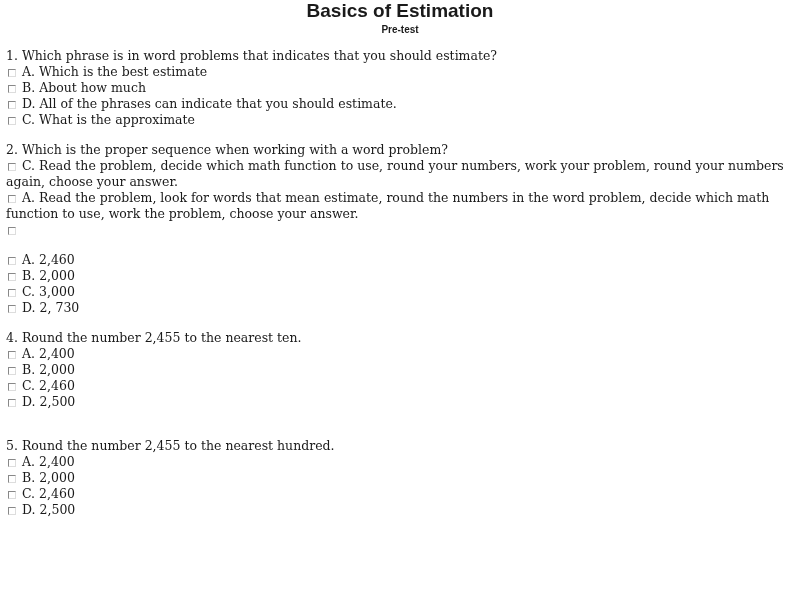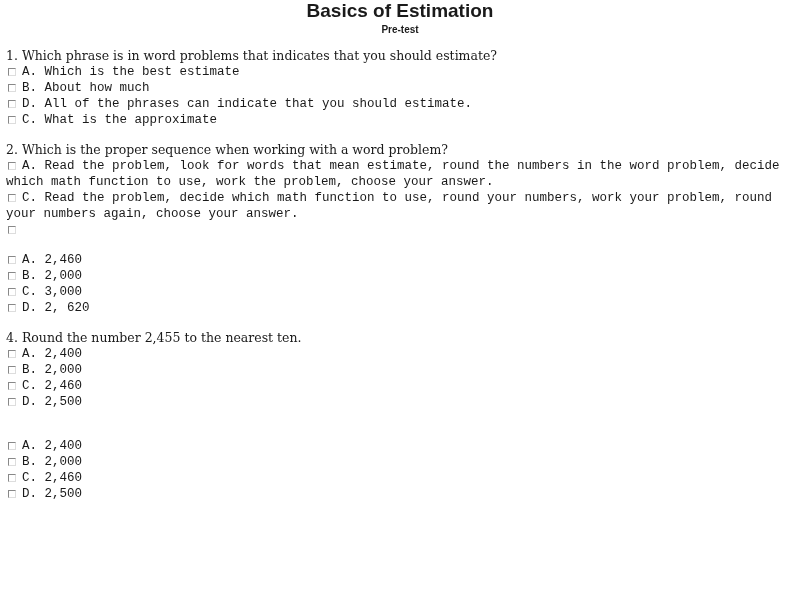"A. Which is the best" .option { font-family: Liberation Mono, monospace -> none }
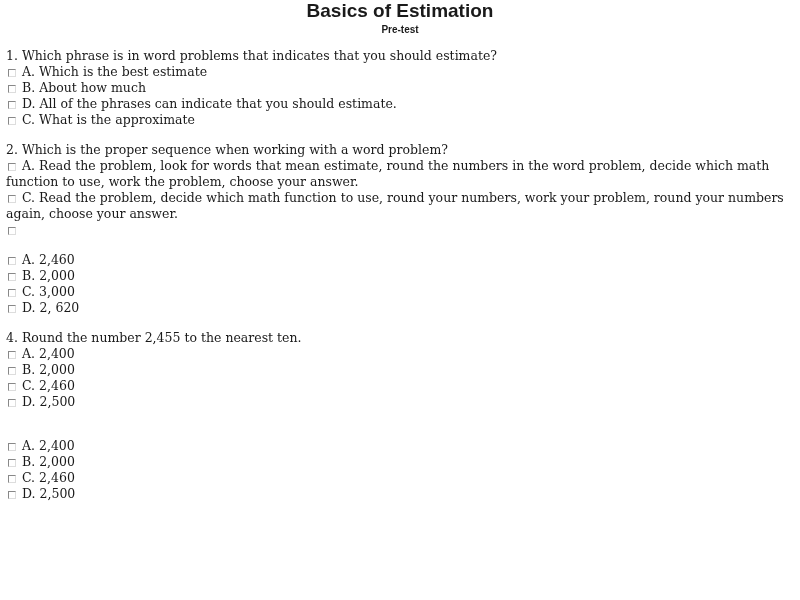"A. Read the problem, look" div.option { order: before "C. Read the problem, decide" -> after "C. Read the problem, decide" }
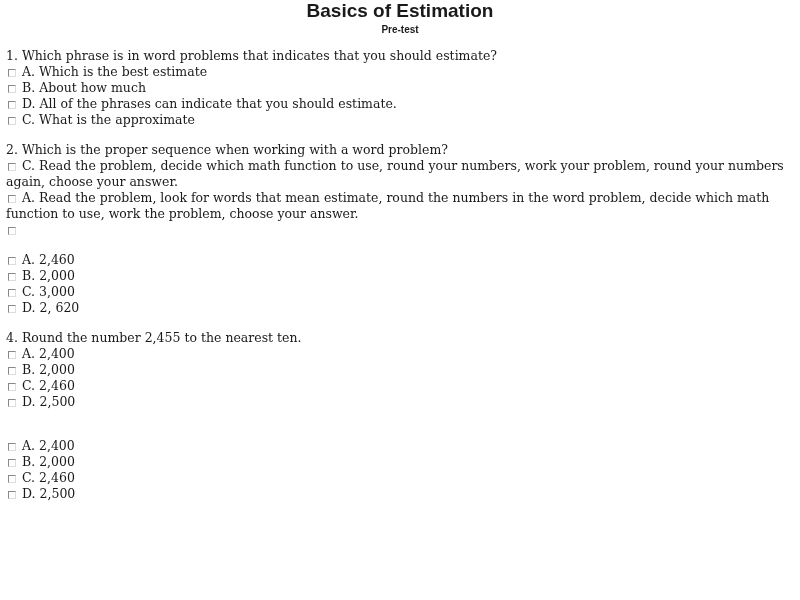"D. 2, 620" span { text: 620 -> 730 }
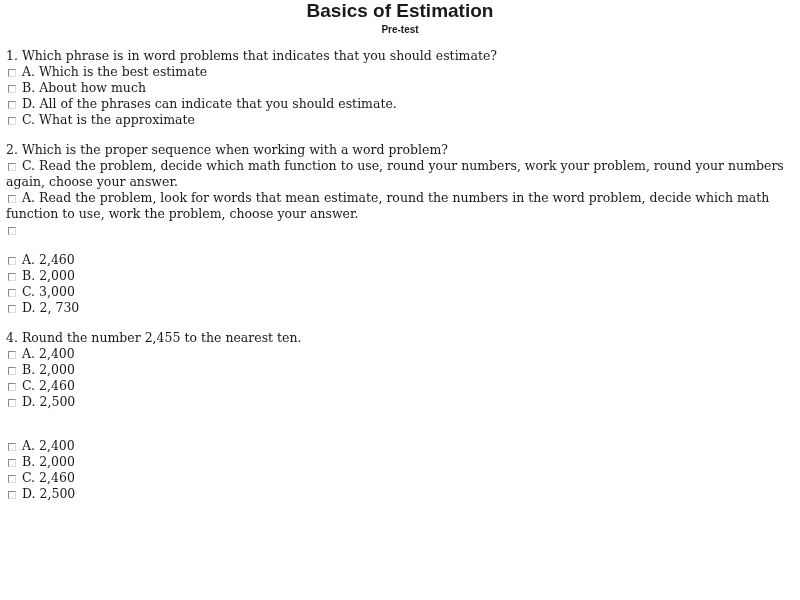"5. Round the number 2,455" div.q-text { html: none -> <div>5. Round the number 2,455 to the nearest hundred.</div> }
